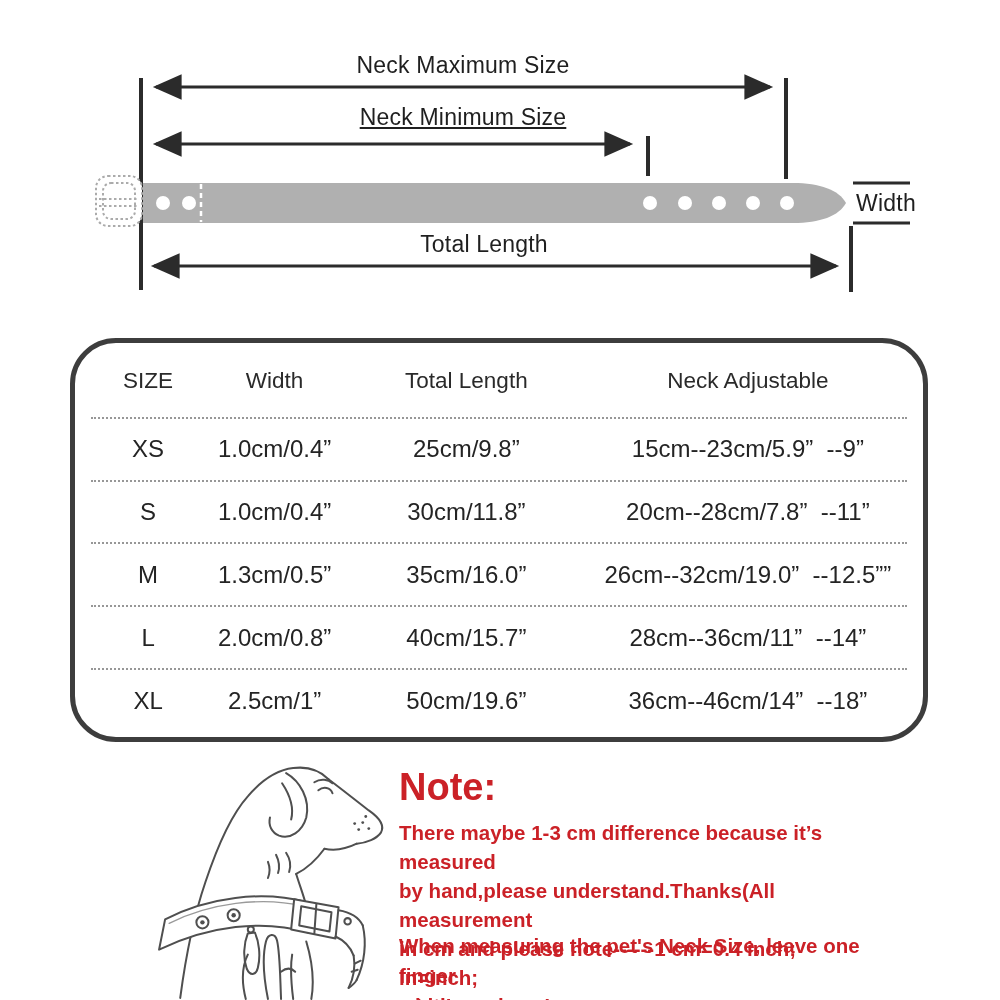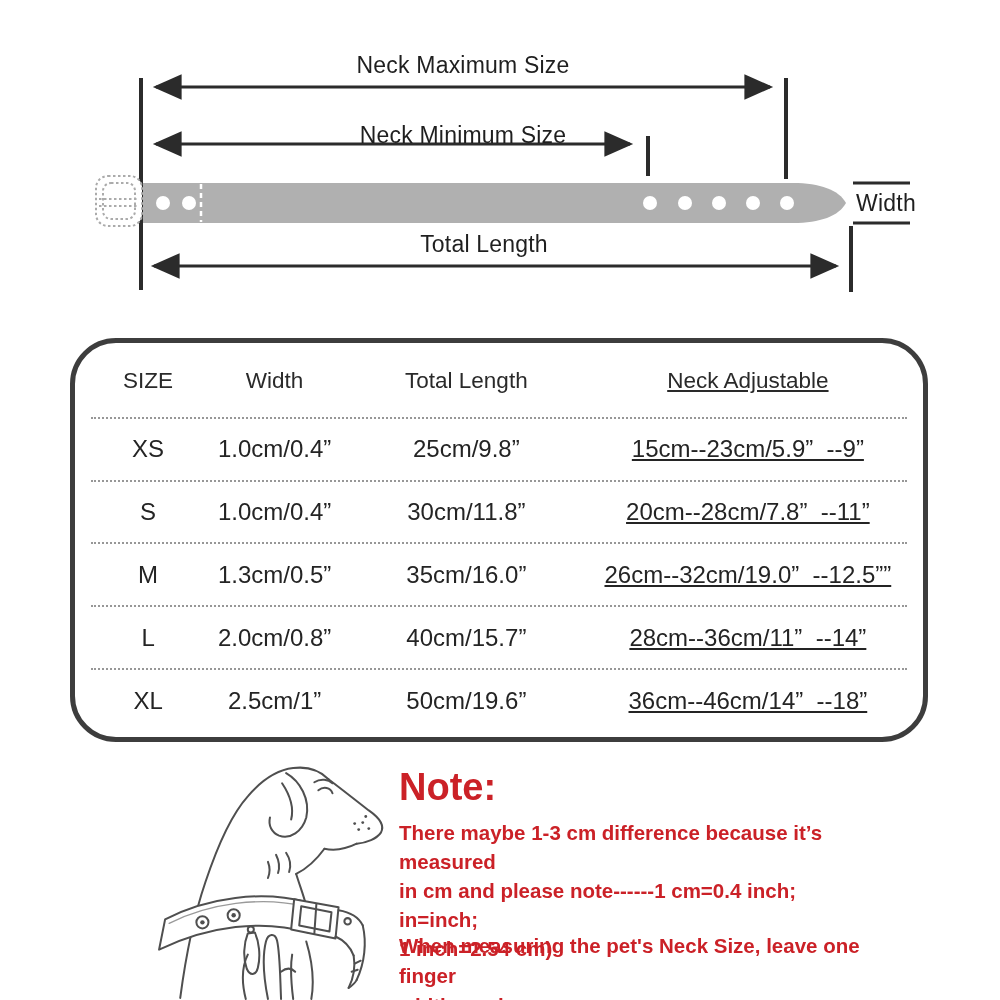"Neck Minimum Size" .lbl-neck-min { text-decoration: none -> underline; top: 122px -> 104px }
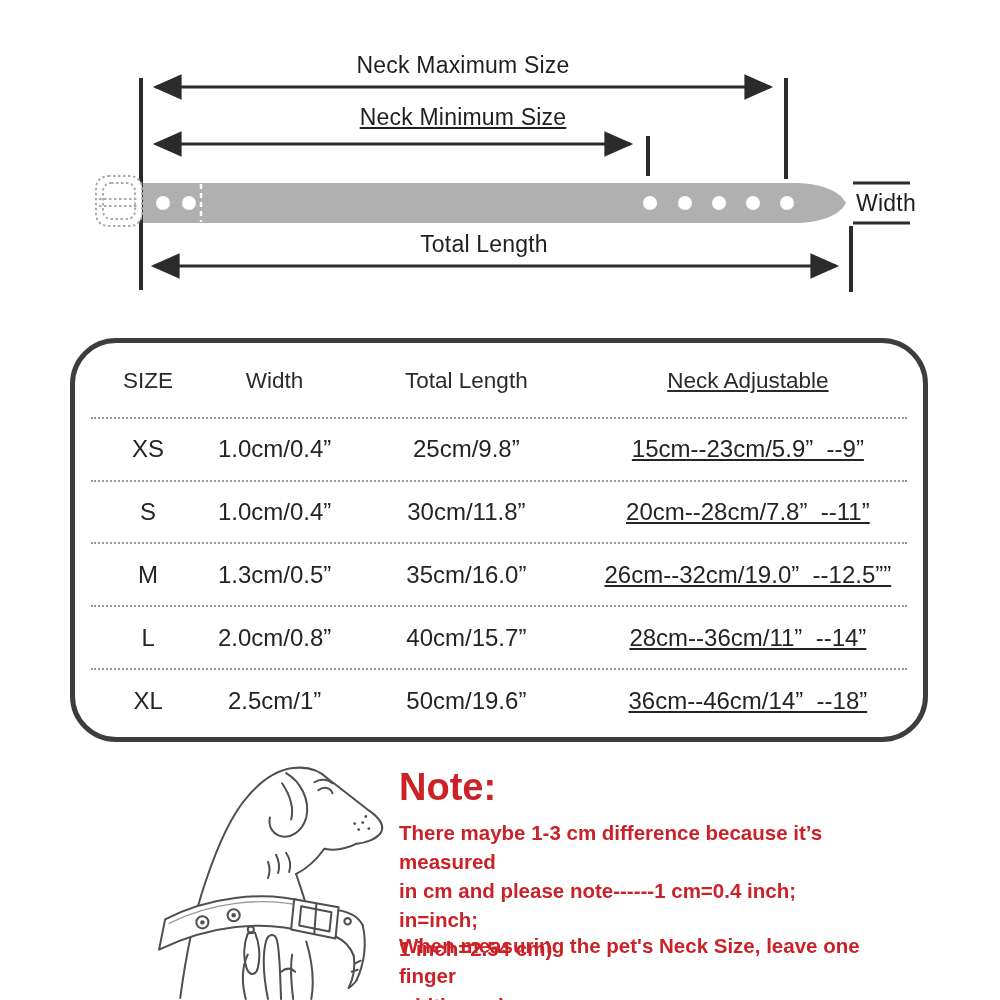"Neck Adjustable" .c-neck { text-decoration: underline -> none }
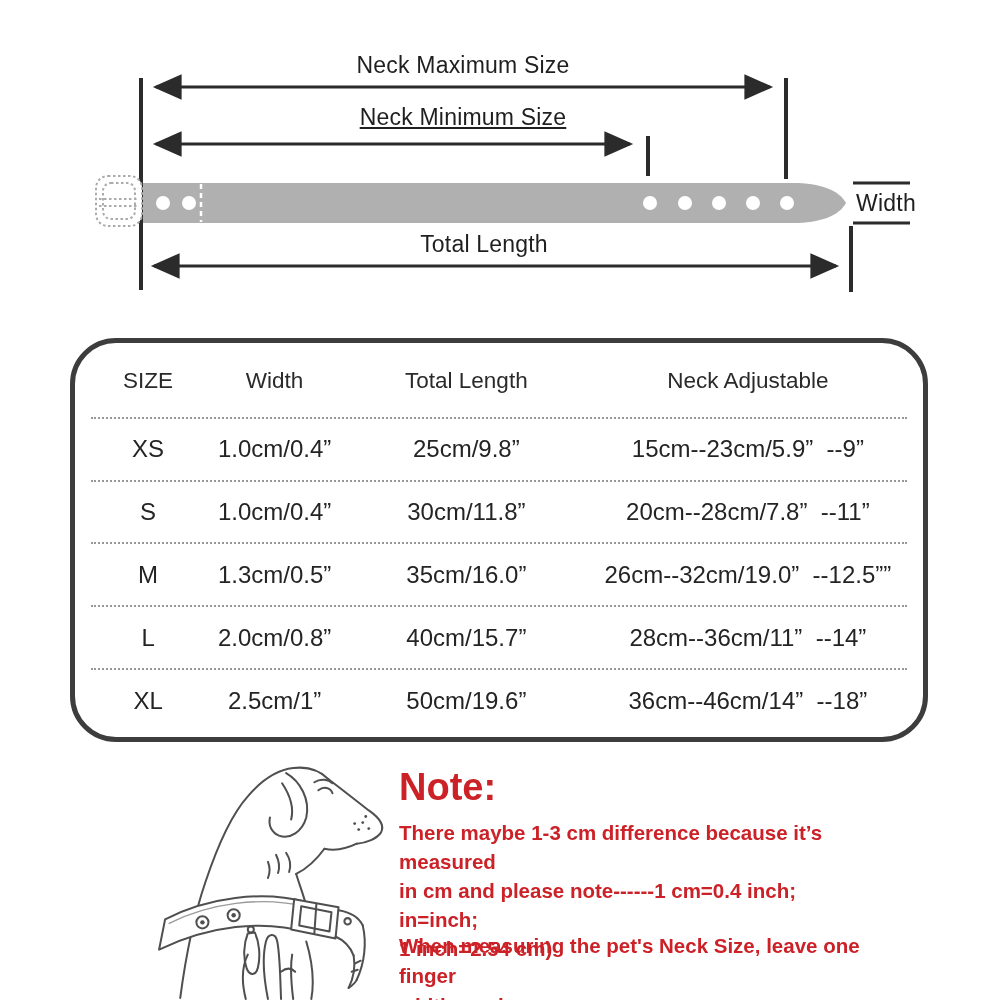"by hand,please understand.Thanks(All" div { html: none -> <div>by hand,please understand.Thanks(All measurement</div> }
